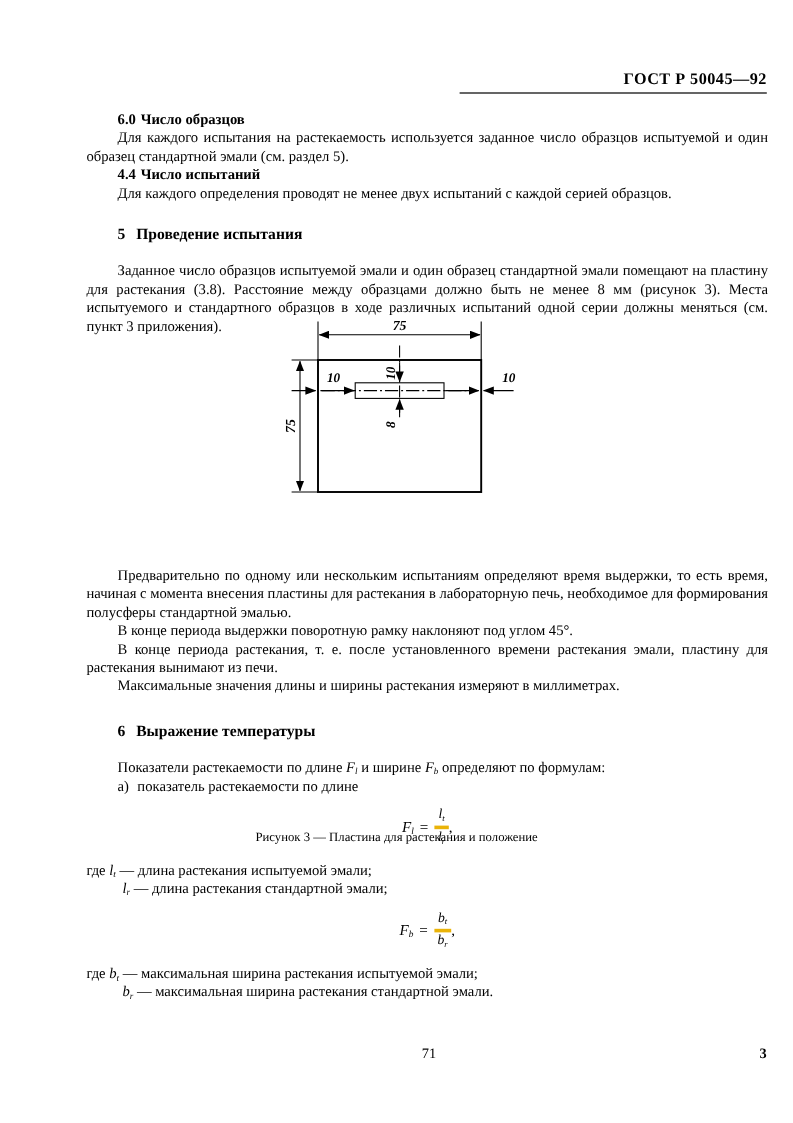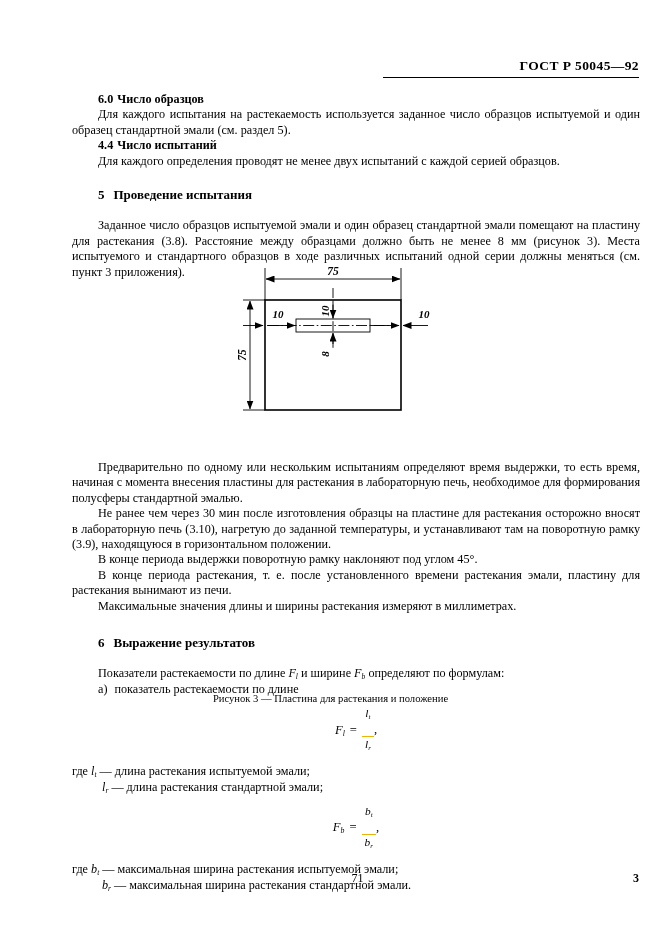"Предварительно по одному или нескольким" div.body { top: 460px -> 472px }
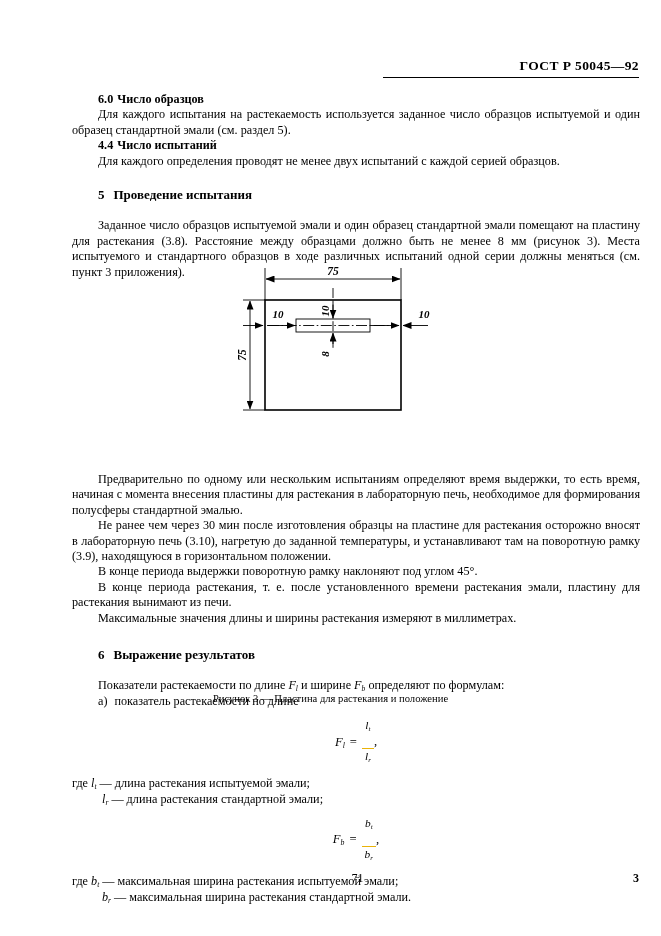"Не ранее чем через 30" p.t { html: <p>Не ранее чем через 30 мин после изготовления образцы на пластине для растекания осторожно вносят в лабораторную печь (3.10), нагретую до заданной температуры, и устанавливают там на поворотную рамку (3.9), находящуюся в горизонтальном положении.</p> -> none }
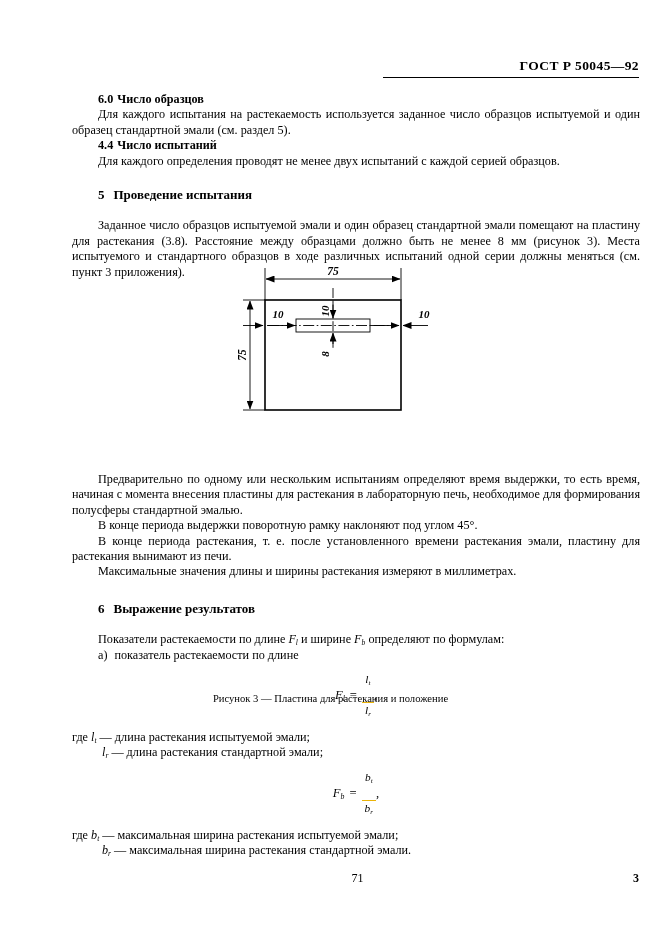"Выражение результатов" span { text: результатов -> температуры }
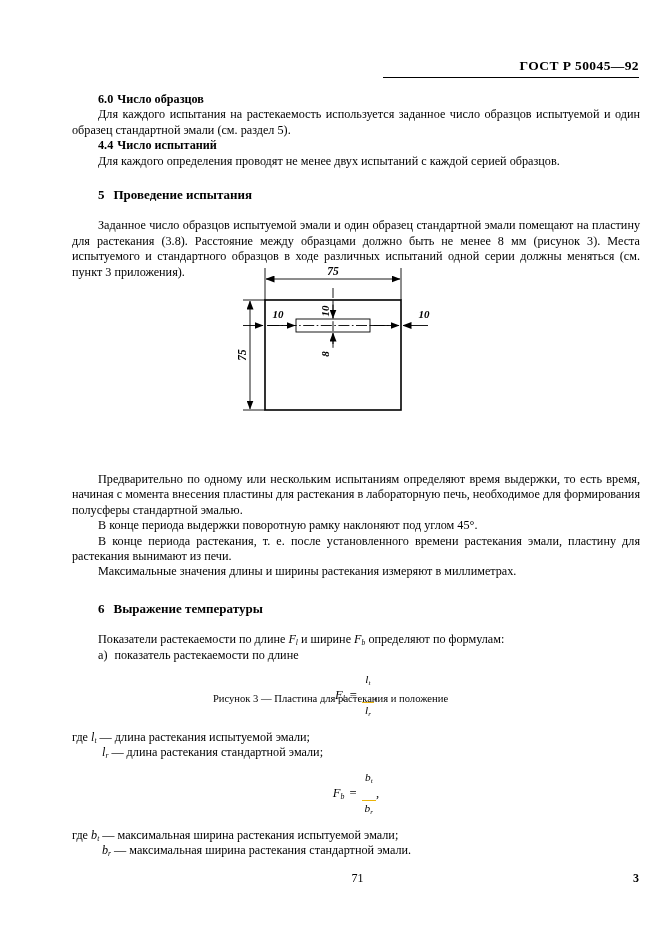"lt" .frac .num-line { border-bottom: 1px solid #eab308 -> 3px solid #eab308; padding: 0 3px 17px 3px -> 0 3px 3px 3px }
